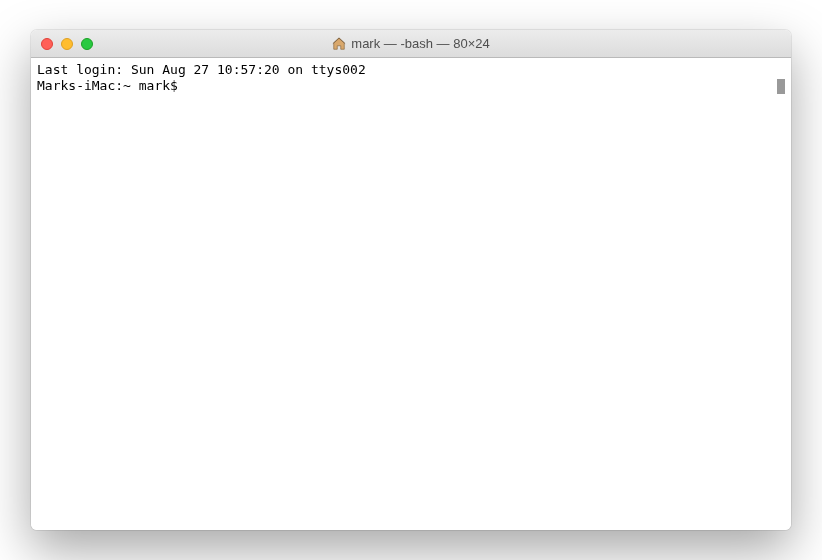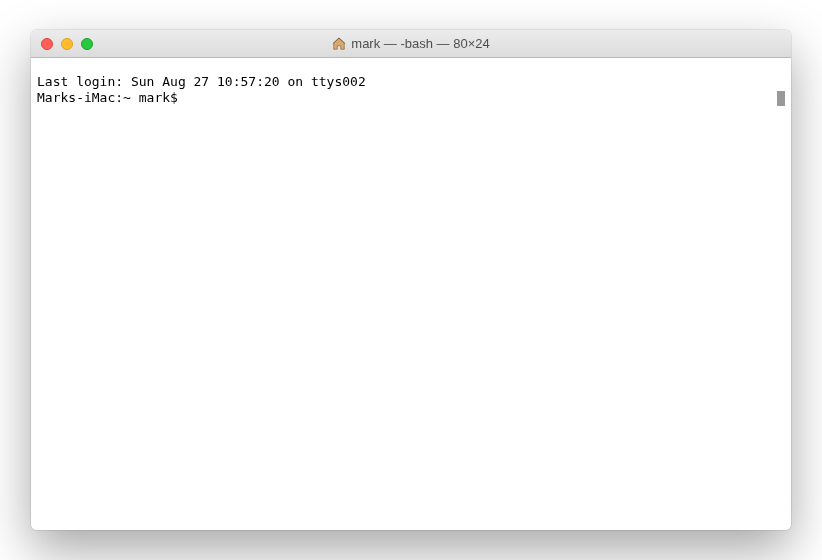"Last login: Sun Aug 27" .terminal-body { margin-top: 12px -> none }
